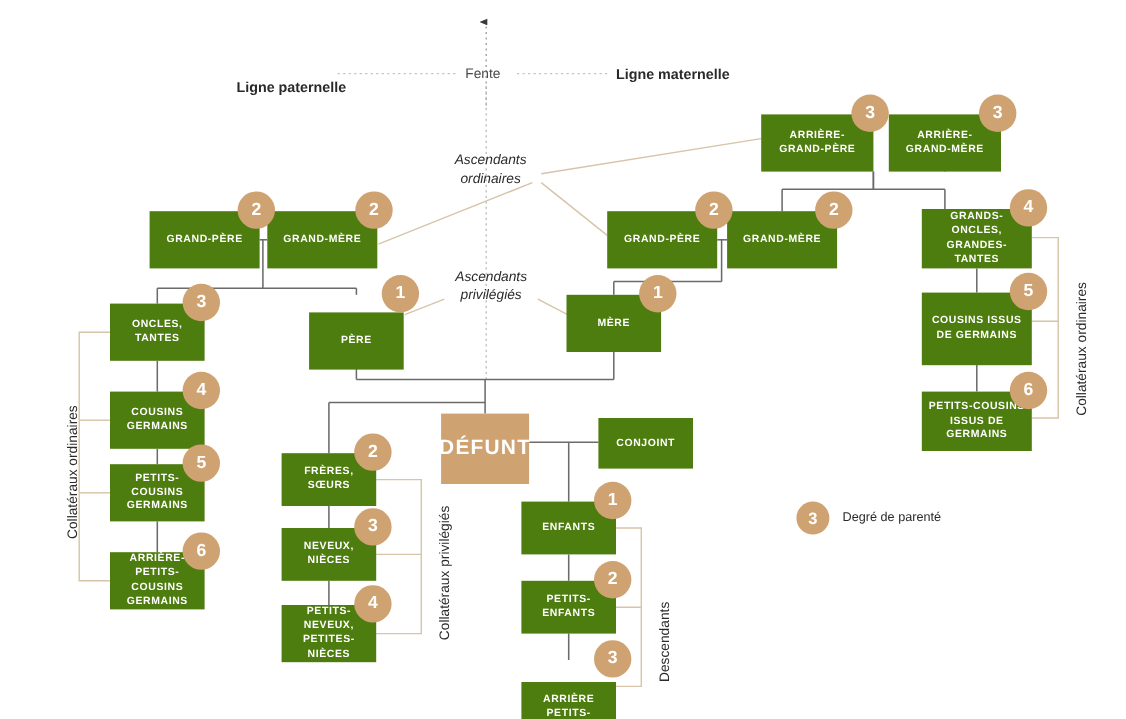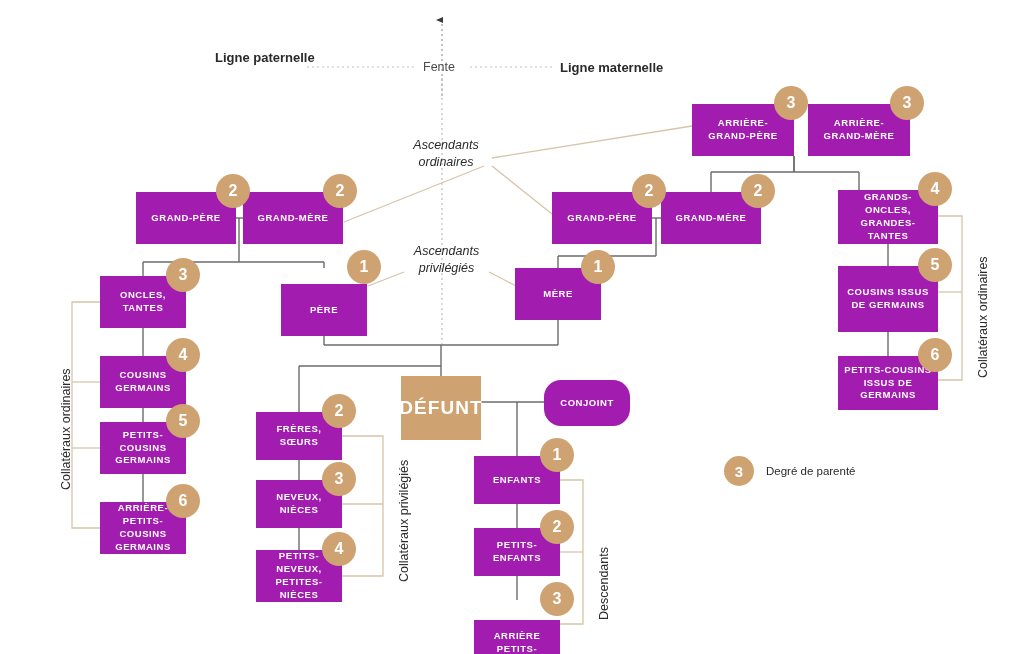"Ligne paternelle" div.lbl { top: 49px -> 71px }
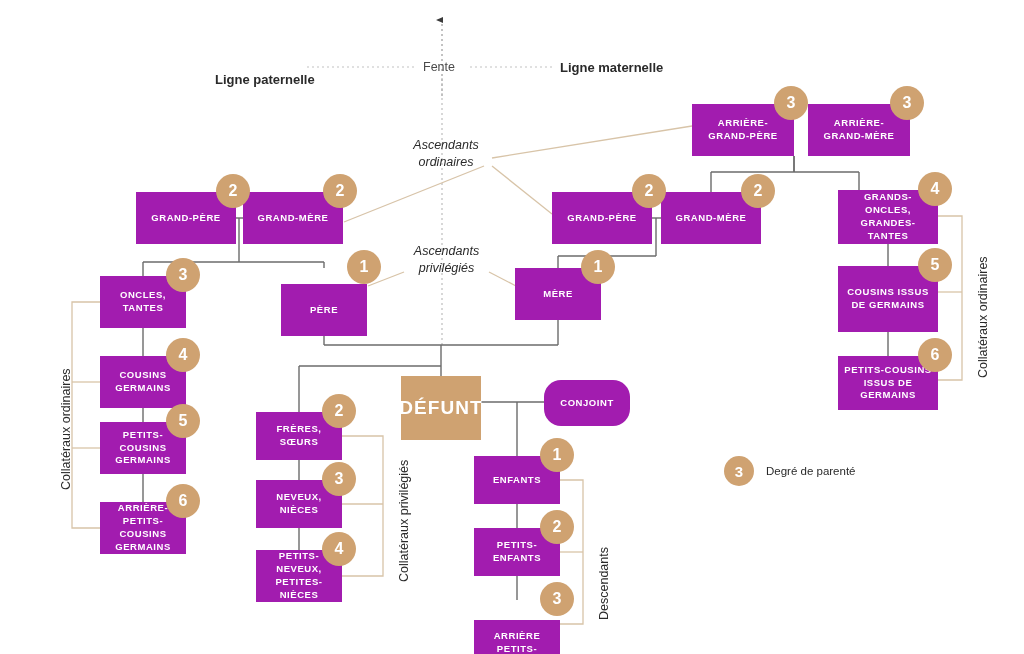"ARRIÈRE-" .node { background: #a21caf -> #4d7c0f }
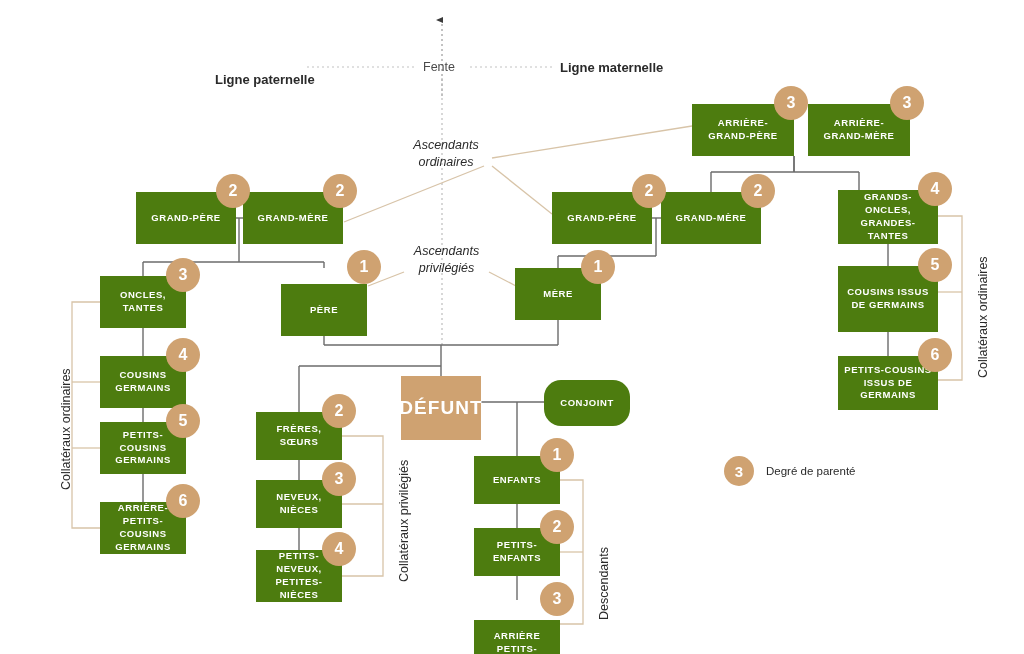"CONJOINT" div.node { border-radius: 17px -> none }
